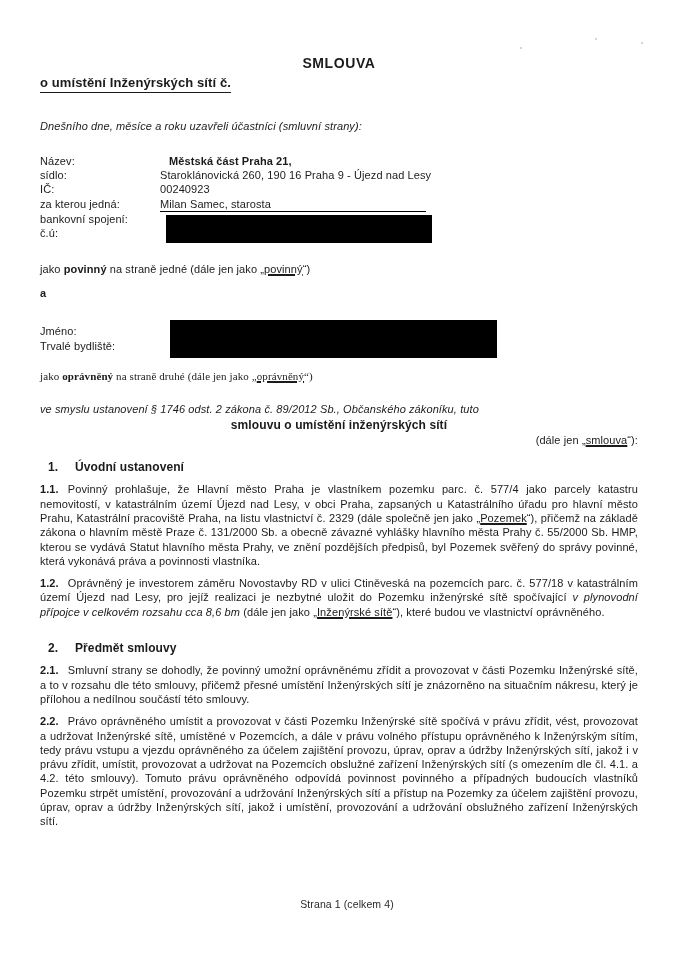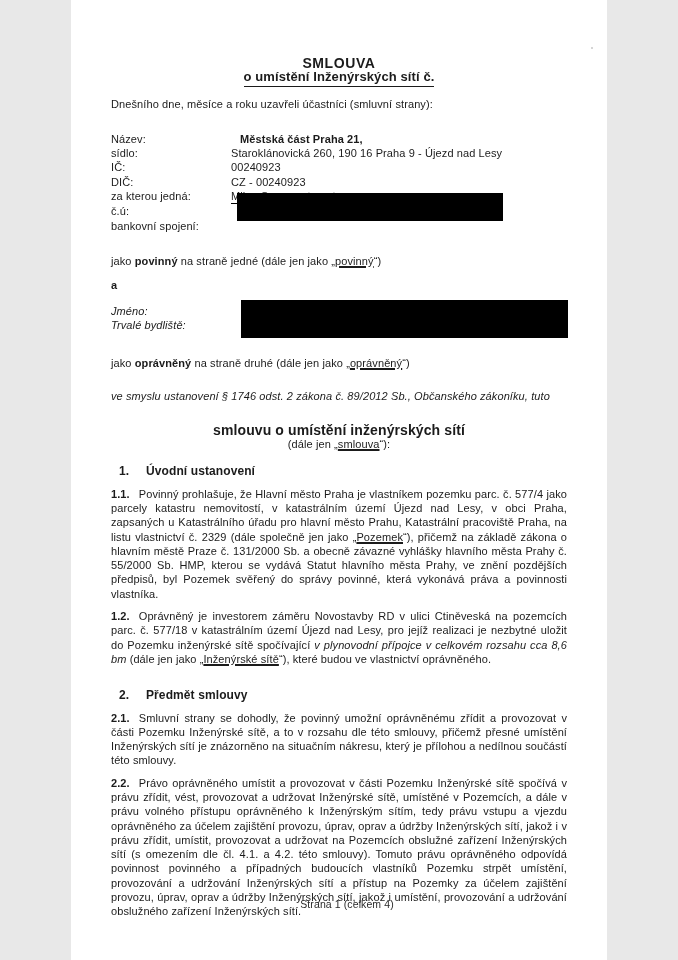"SMLOUVA" .page { width: 536px -> 678px }
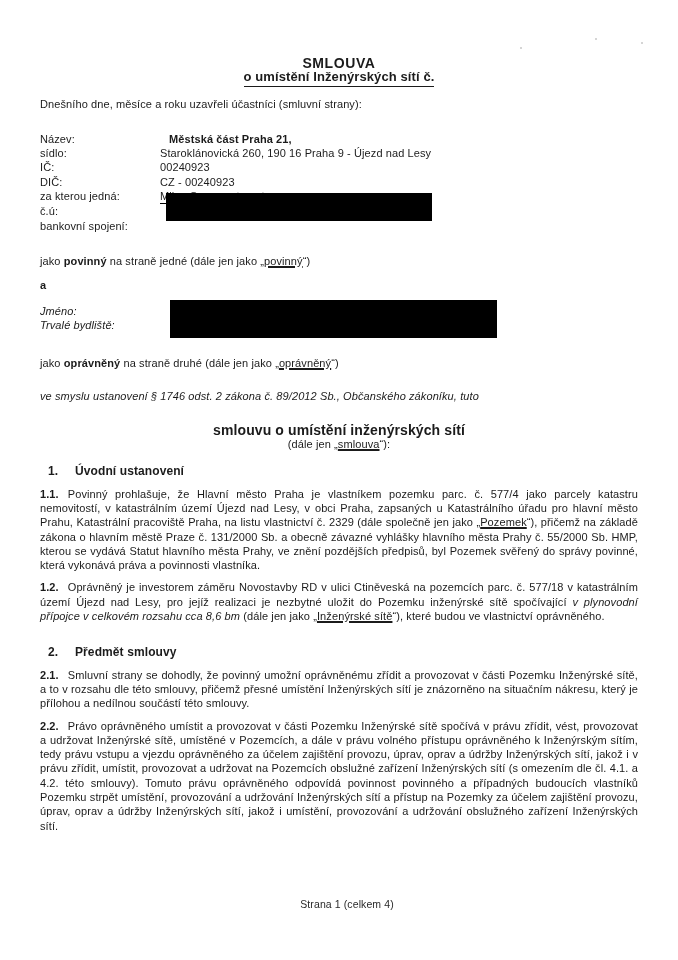"o umístění Inženýrských sítí č." .doc-subtitle-wrap { margin-top: none -> 6px; text-align: center -> none }
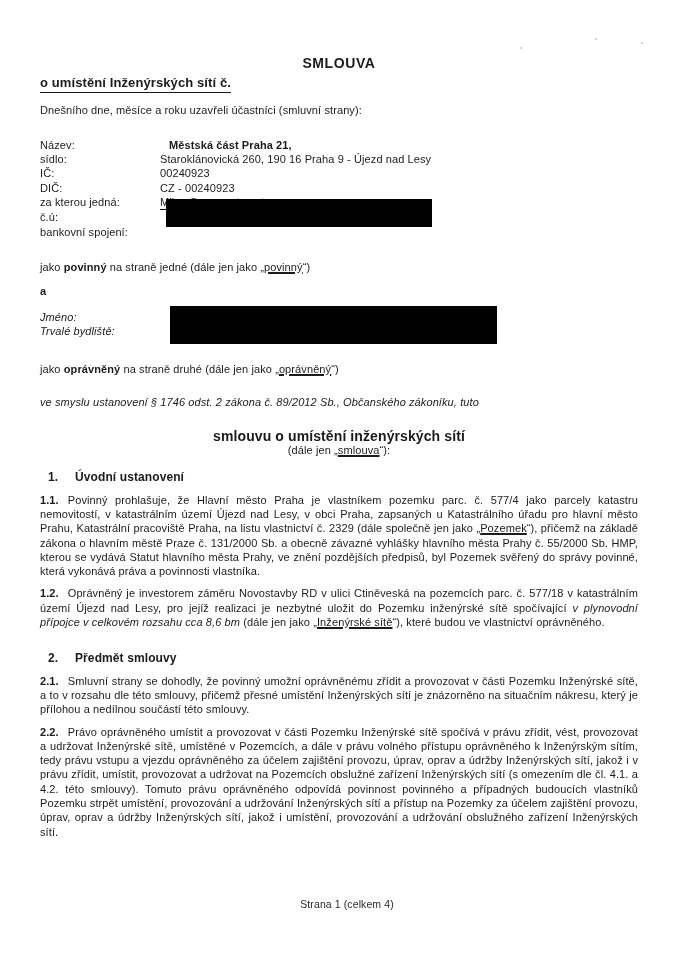"Dnešního dne, měsíce a roku" .intro { font-style: none -> italic; margin-top: 10px -> 26px }
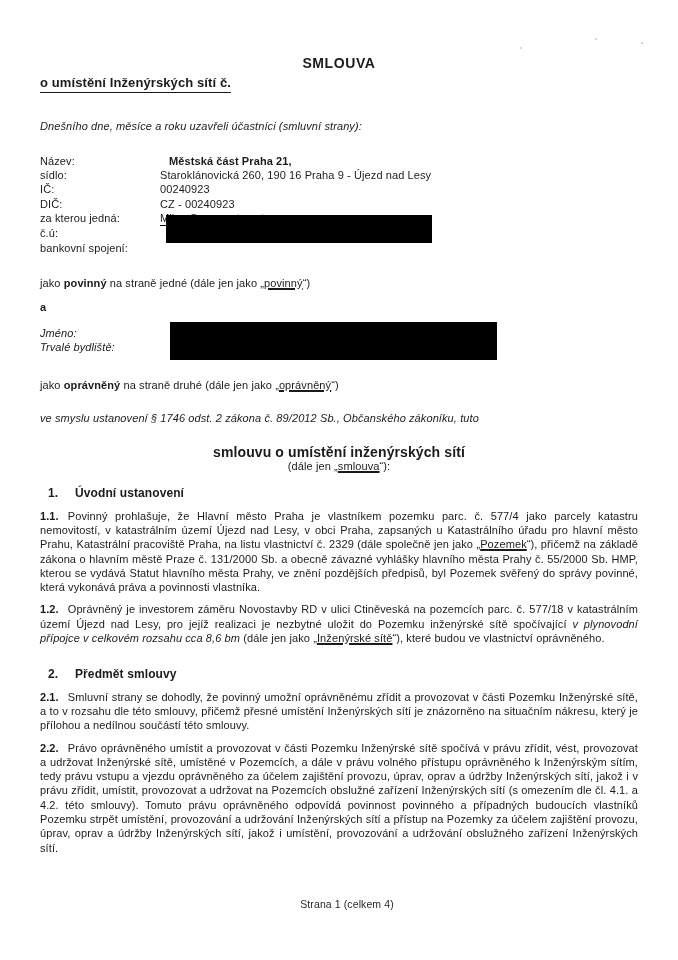"DIČ:" div.prow { html: <div> <span>DIČ:</span> <span>CZ - 00240923</span> </div> -> none }
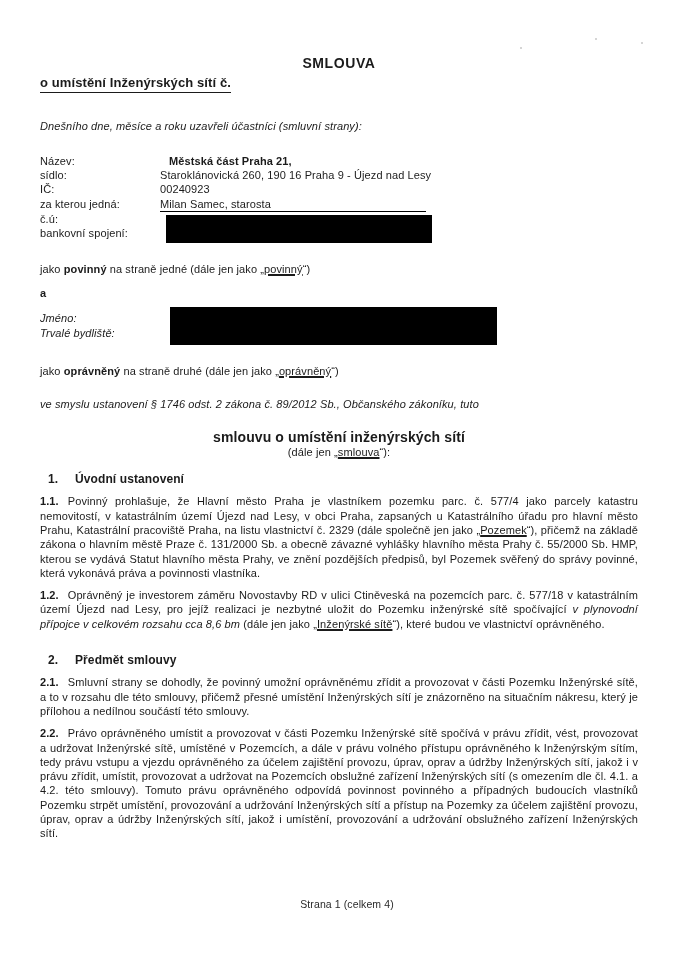"č.ú:" div.prow { order: before "bankovní spojení:" -> after "bankovní spojení:" }
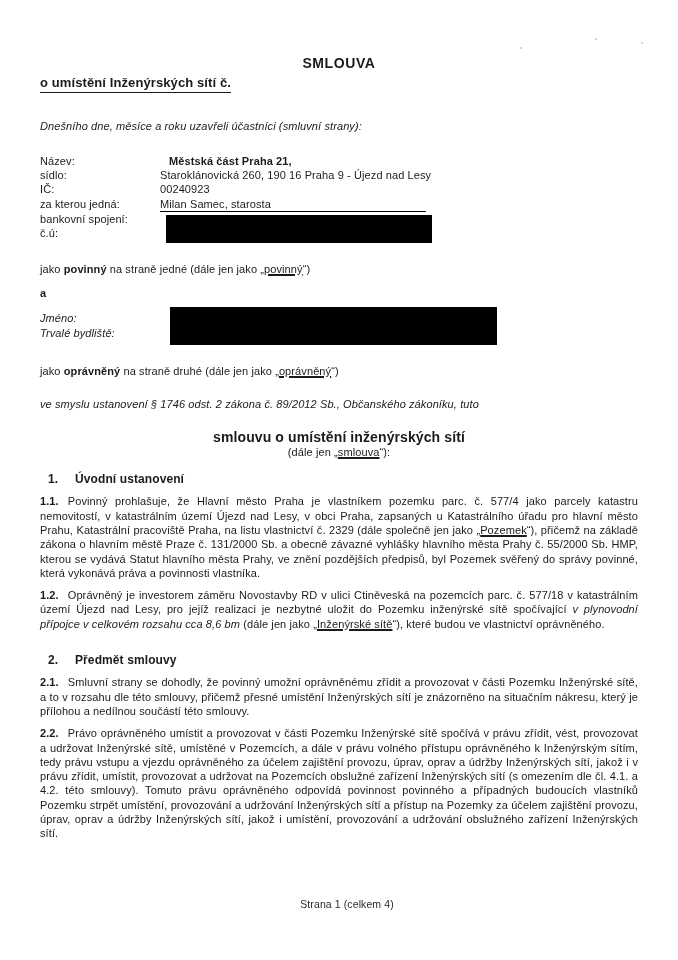"Jméno:" .party-2 { font-style: italic -> none; margin-top: 11px -> 24px }
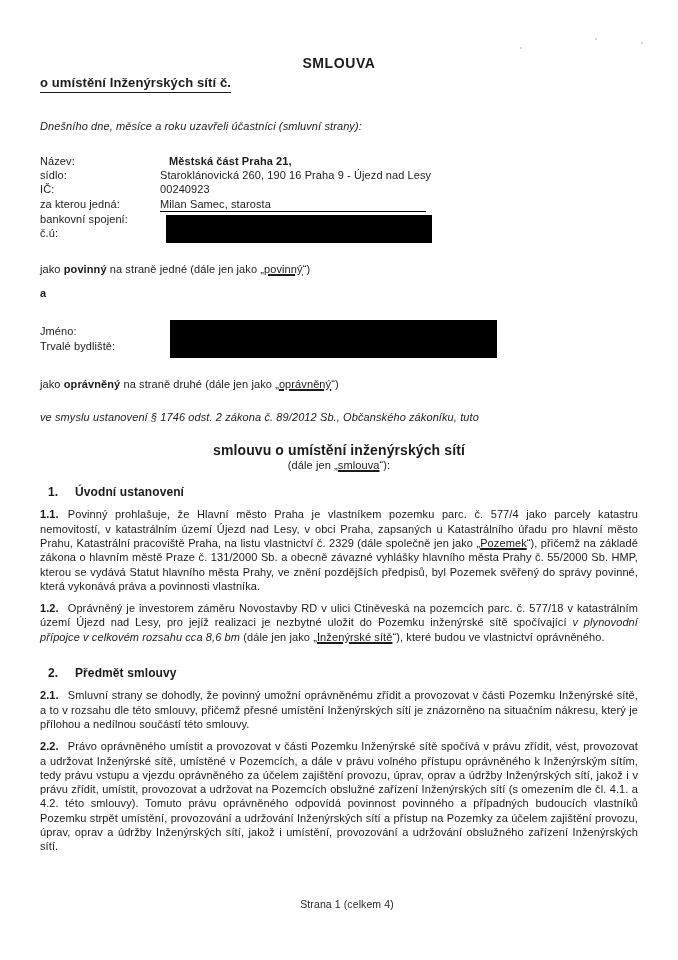"jako oprávněný na straně druhé" .clause-2 { font-family: none -> Liberation Serif, serif; margin-top: 24px -> 16px }
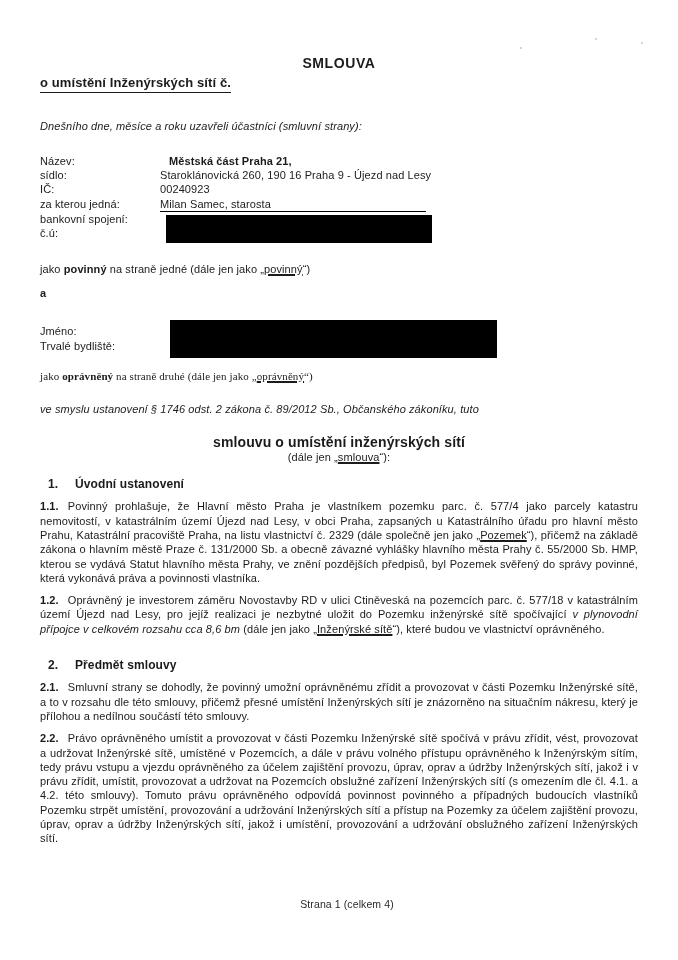"smlouvu o umístění inženýrských sítí" .contract-name { font-size: 14px -> 12px; margin-top: 19px -> 2px }
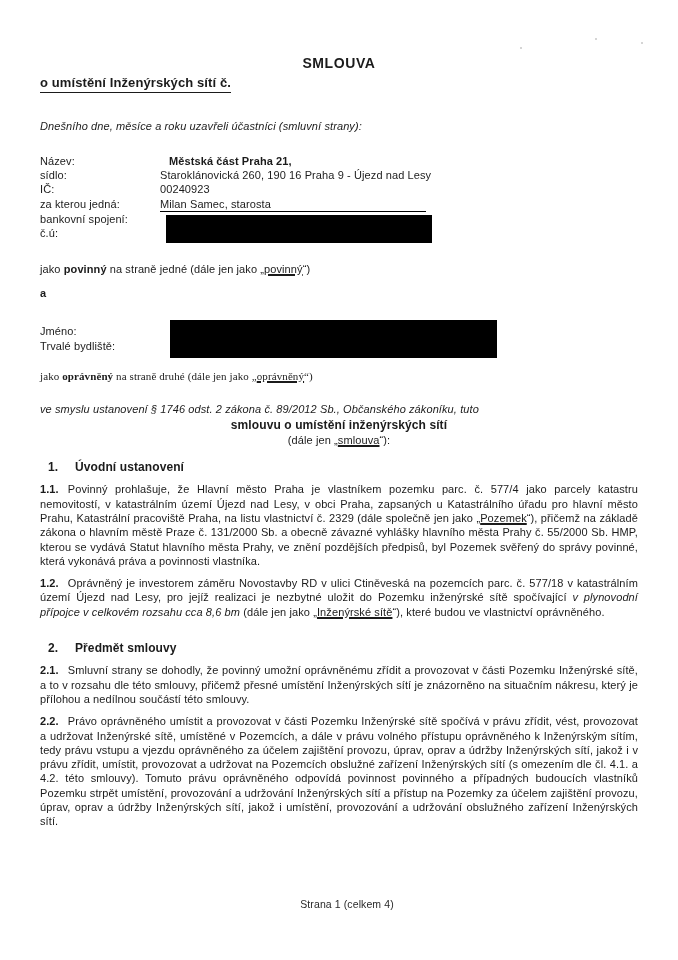"(dále jen „smlouva“):" .contract-sub { text-align: center -> right }
